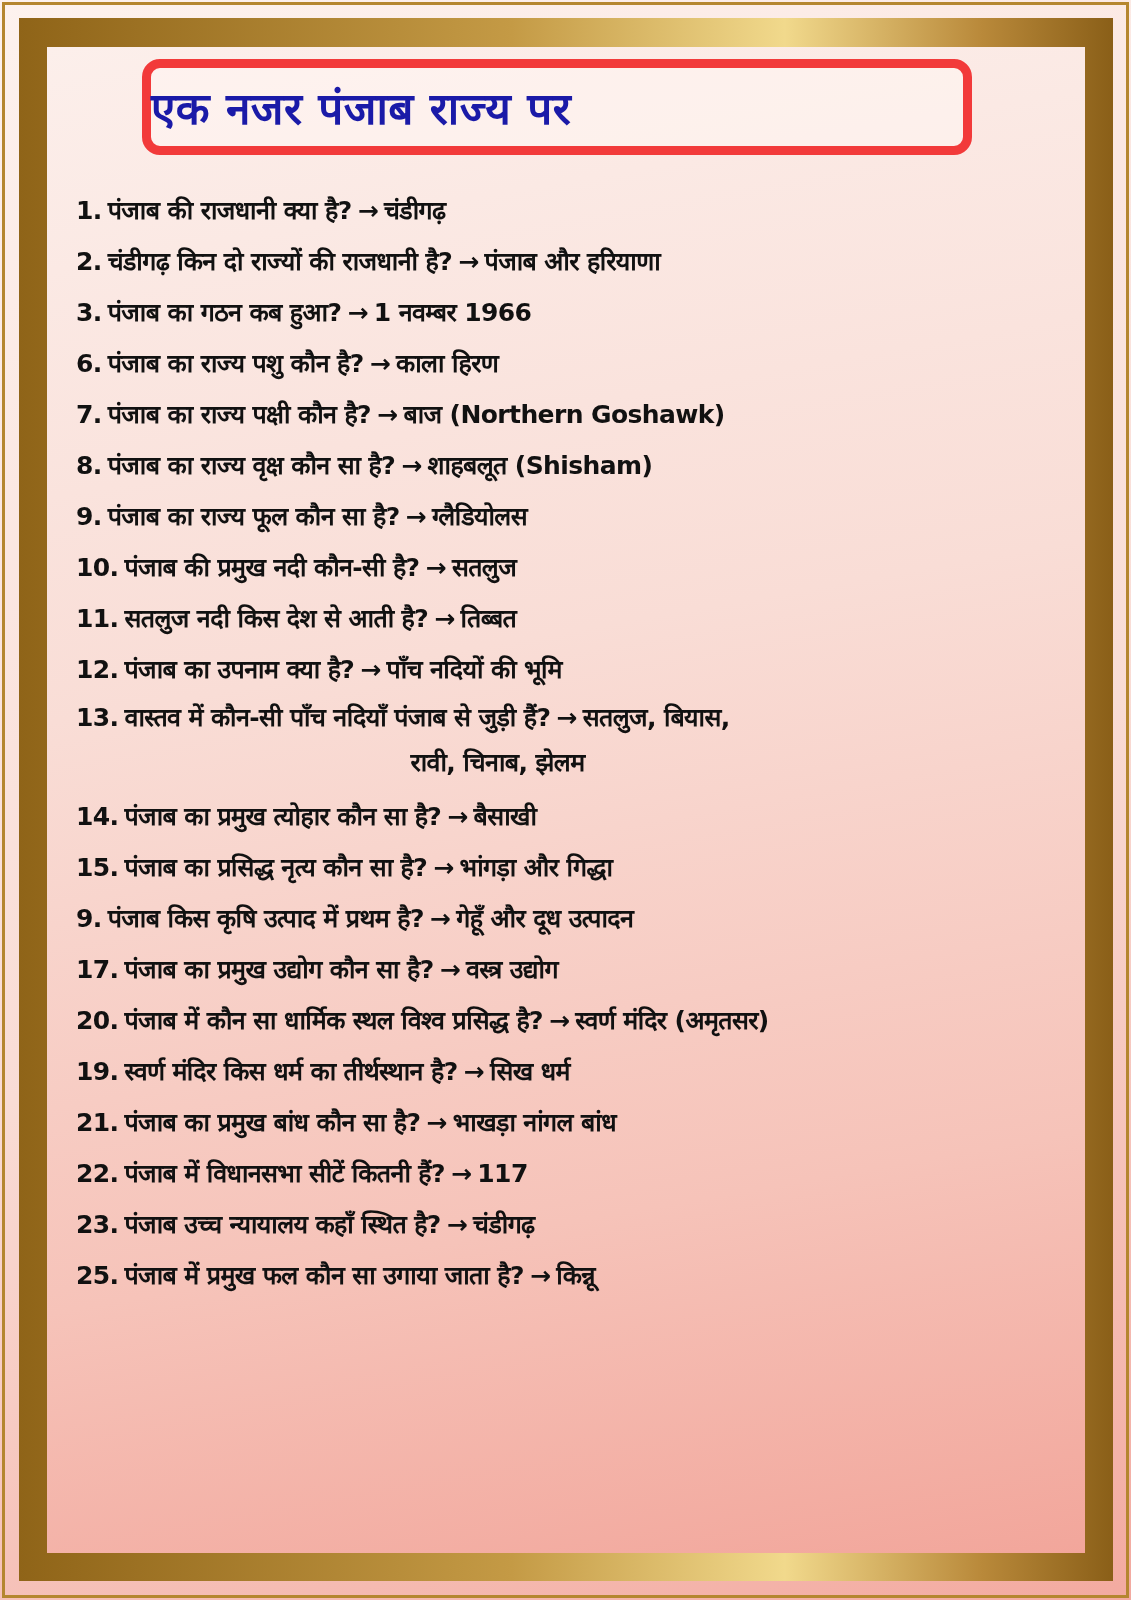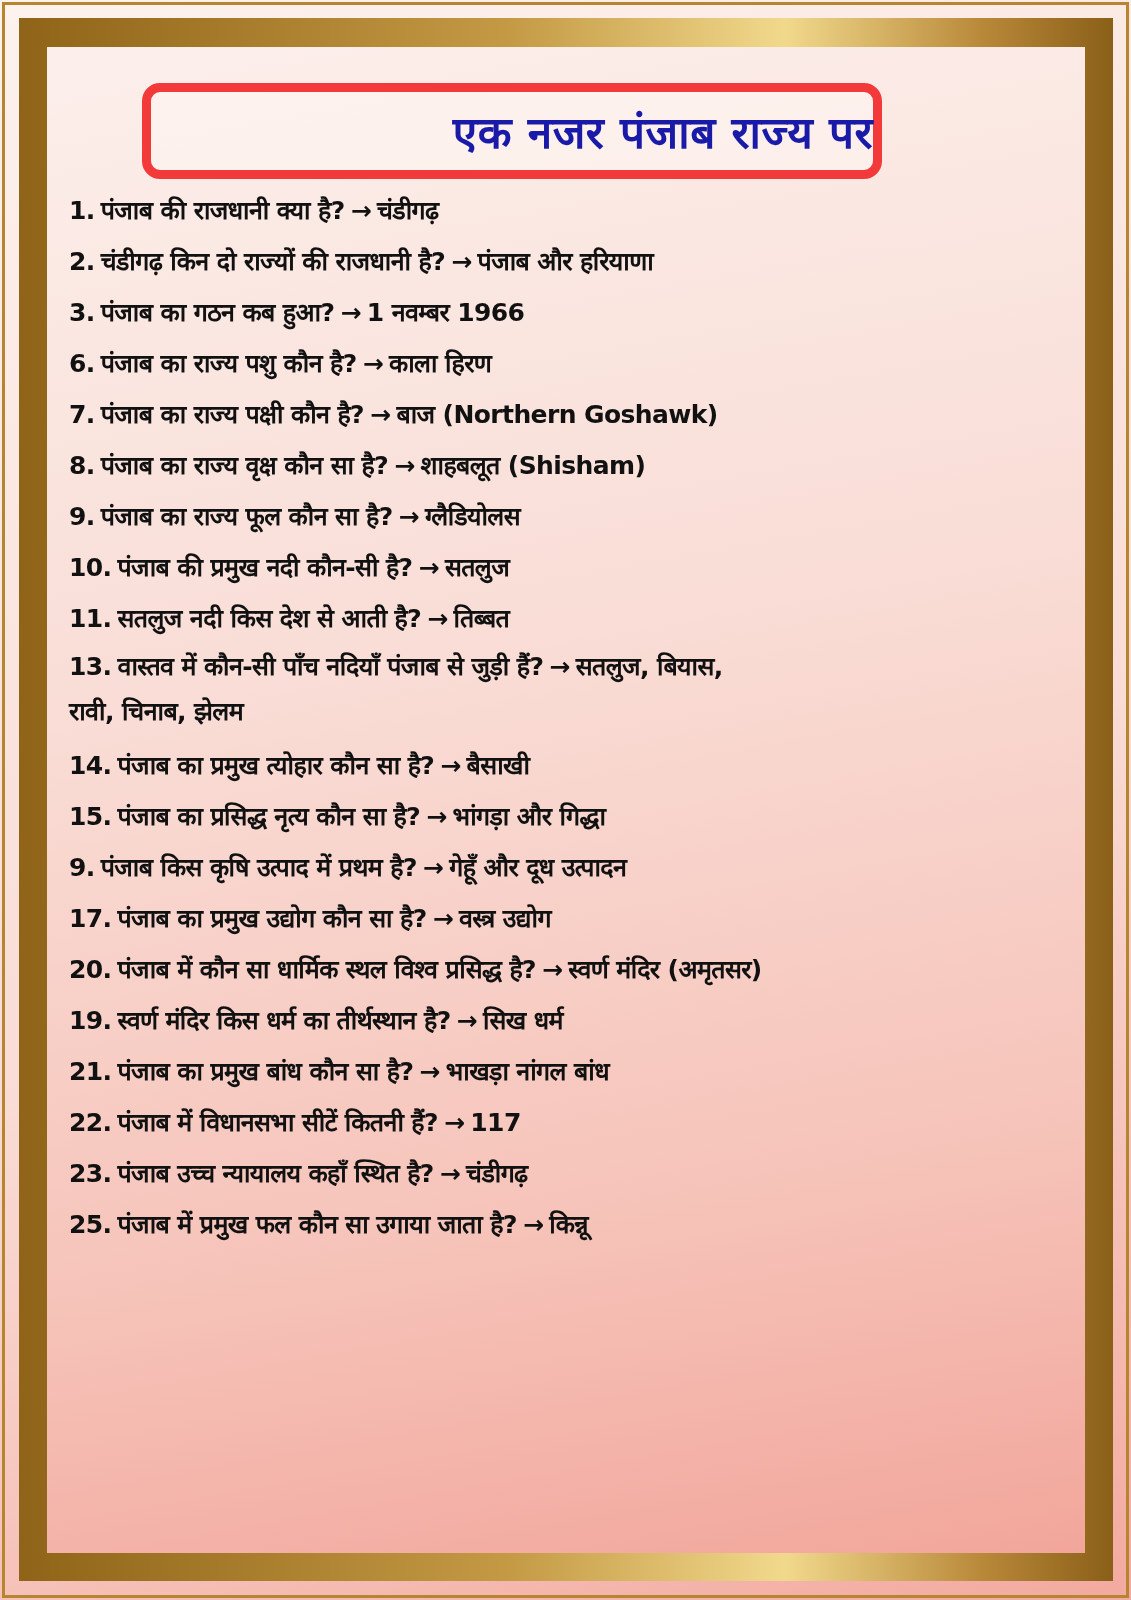"एक नजर पंजाब राज्य पर" .title-box { justify-content: flex-end -> flex-start; top: 36px -> 12px; width: 740px -> 830px }
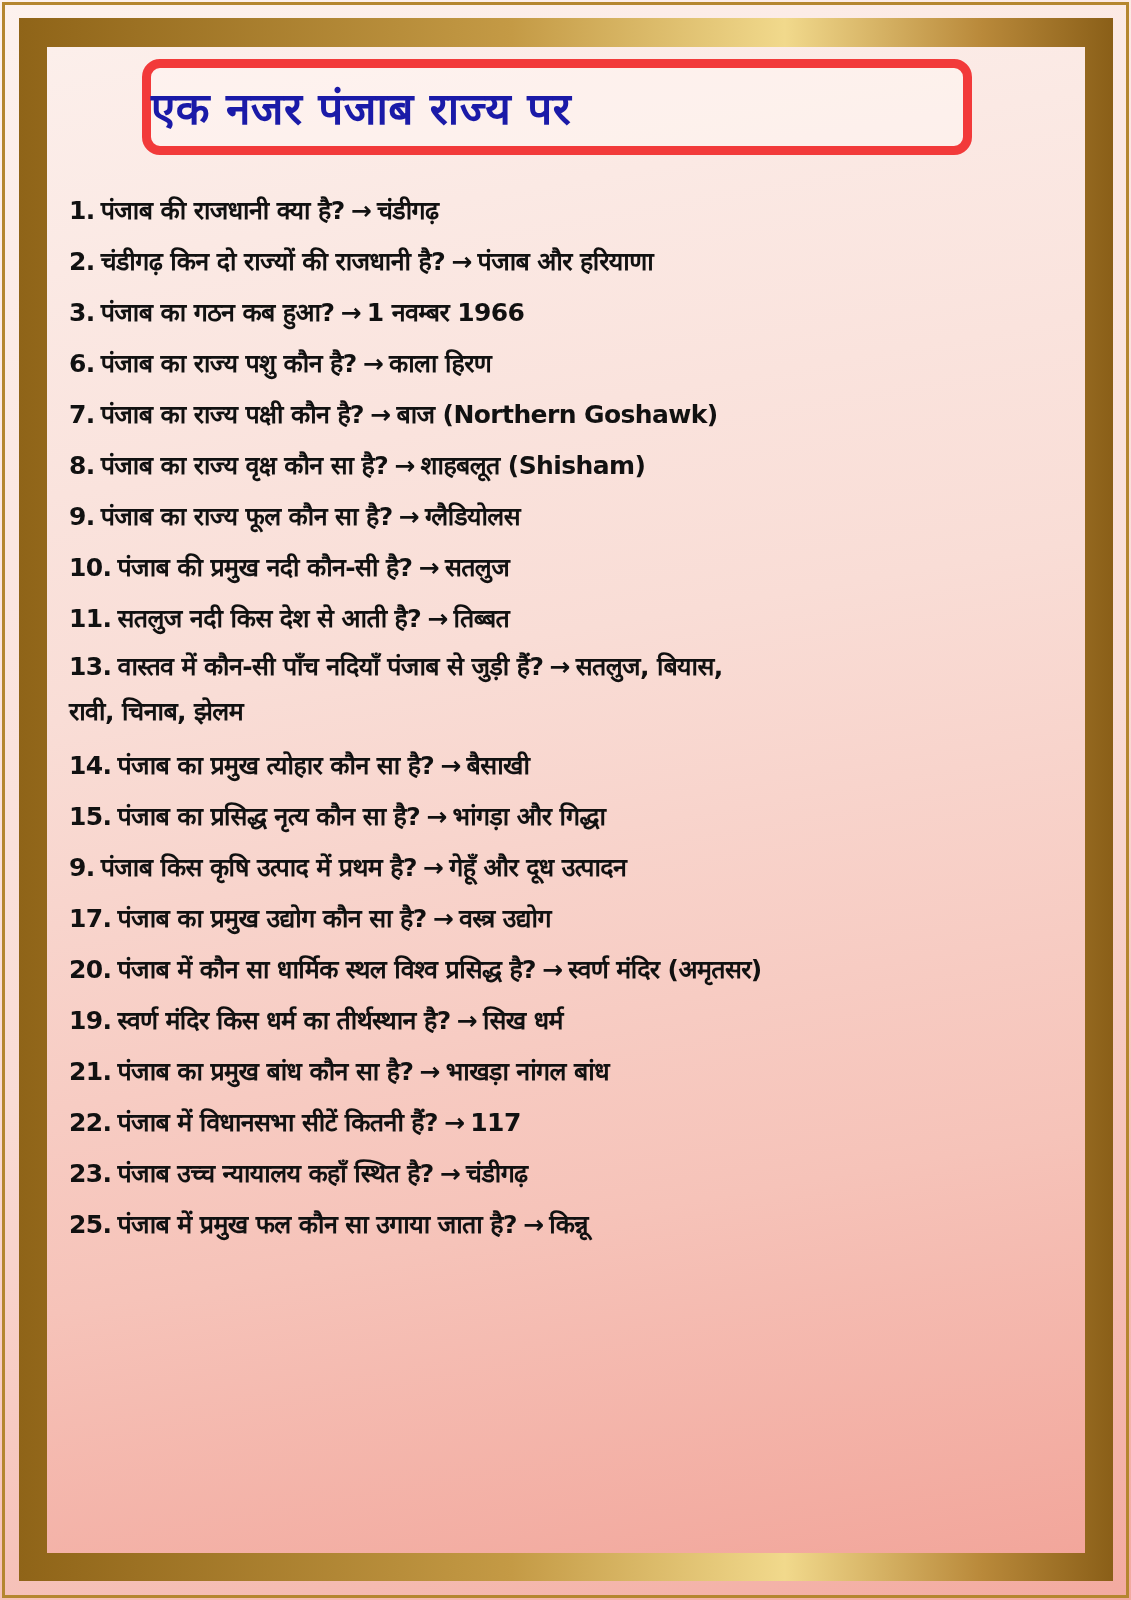"1. पंजाब की राजधानी क्या" .qa-item { margin-left: none -> 7px }
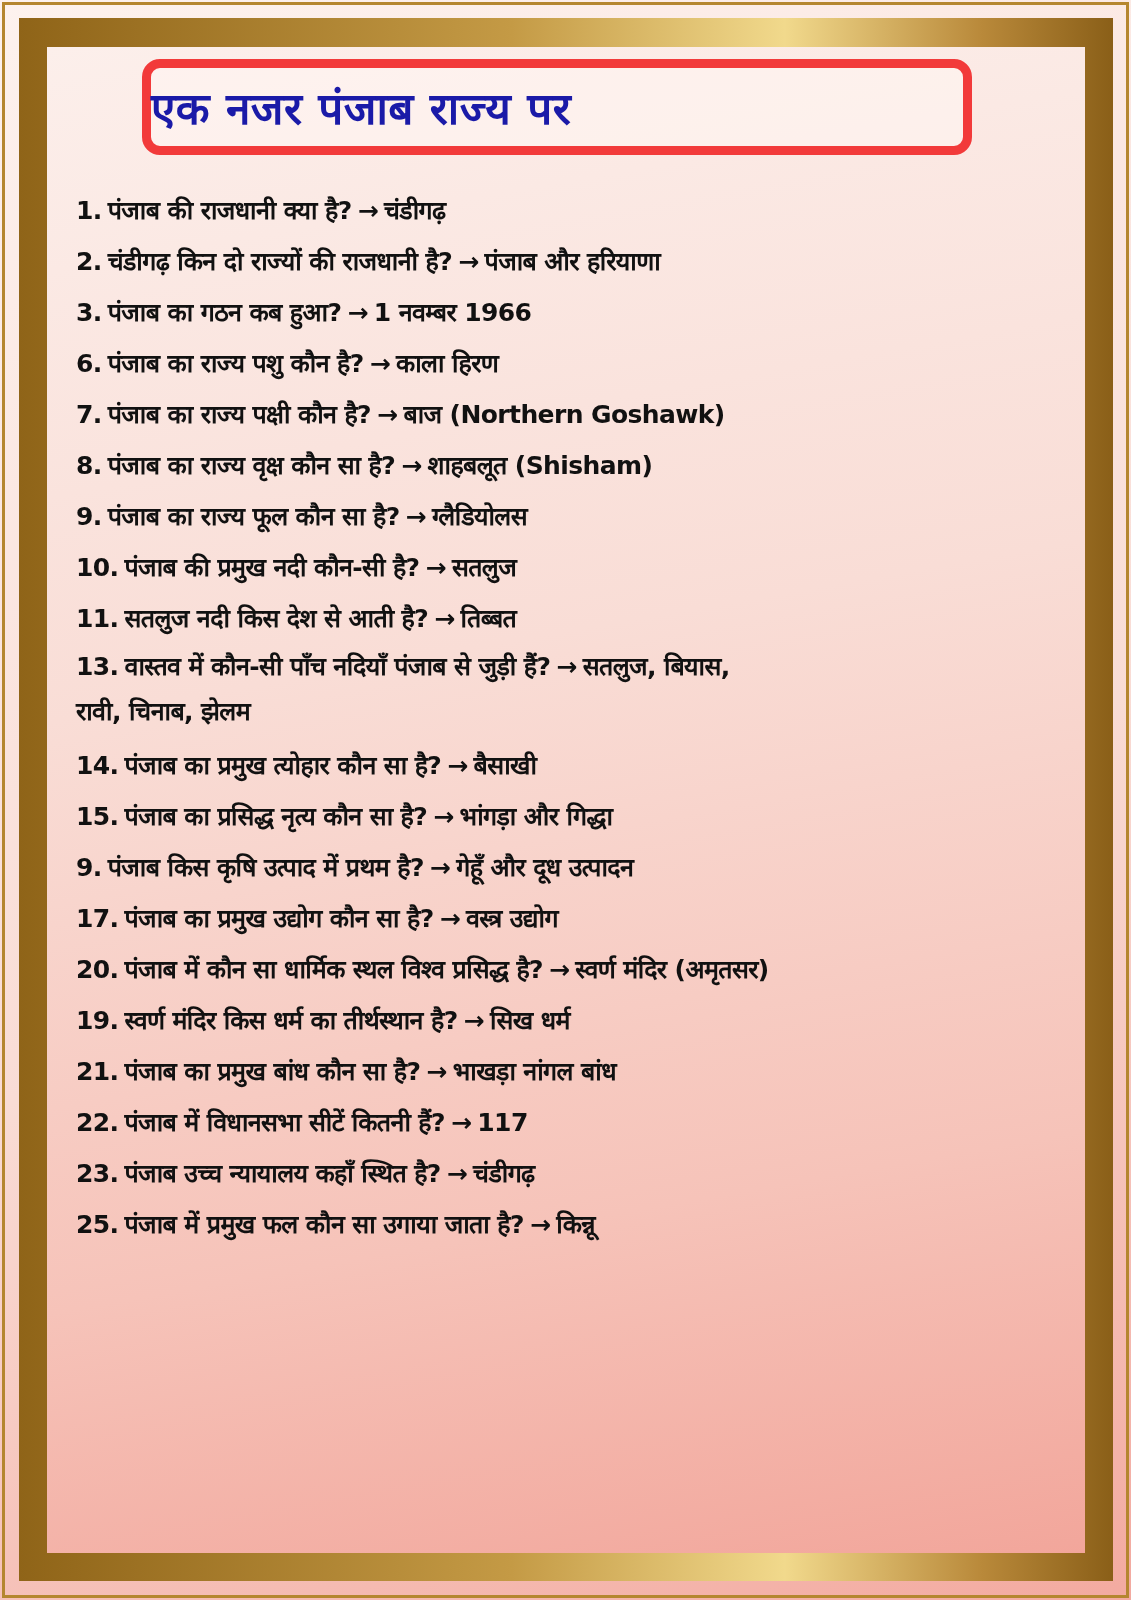"12. पंजाब का उपनाम क्या" li.qa-item { html: none -> <li><span>12.</span><span>पंजाब का उपनाम क्या है?</span><span>→</span><span>पाँच नदियों की भूमि</span></li> }
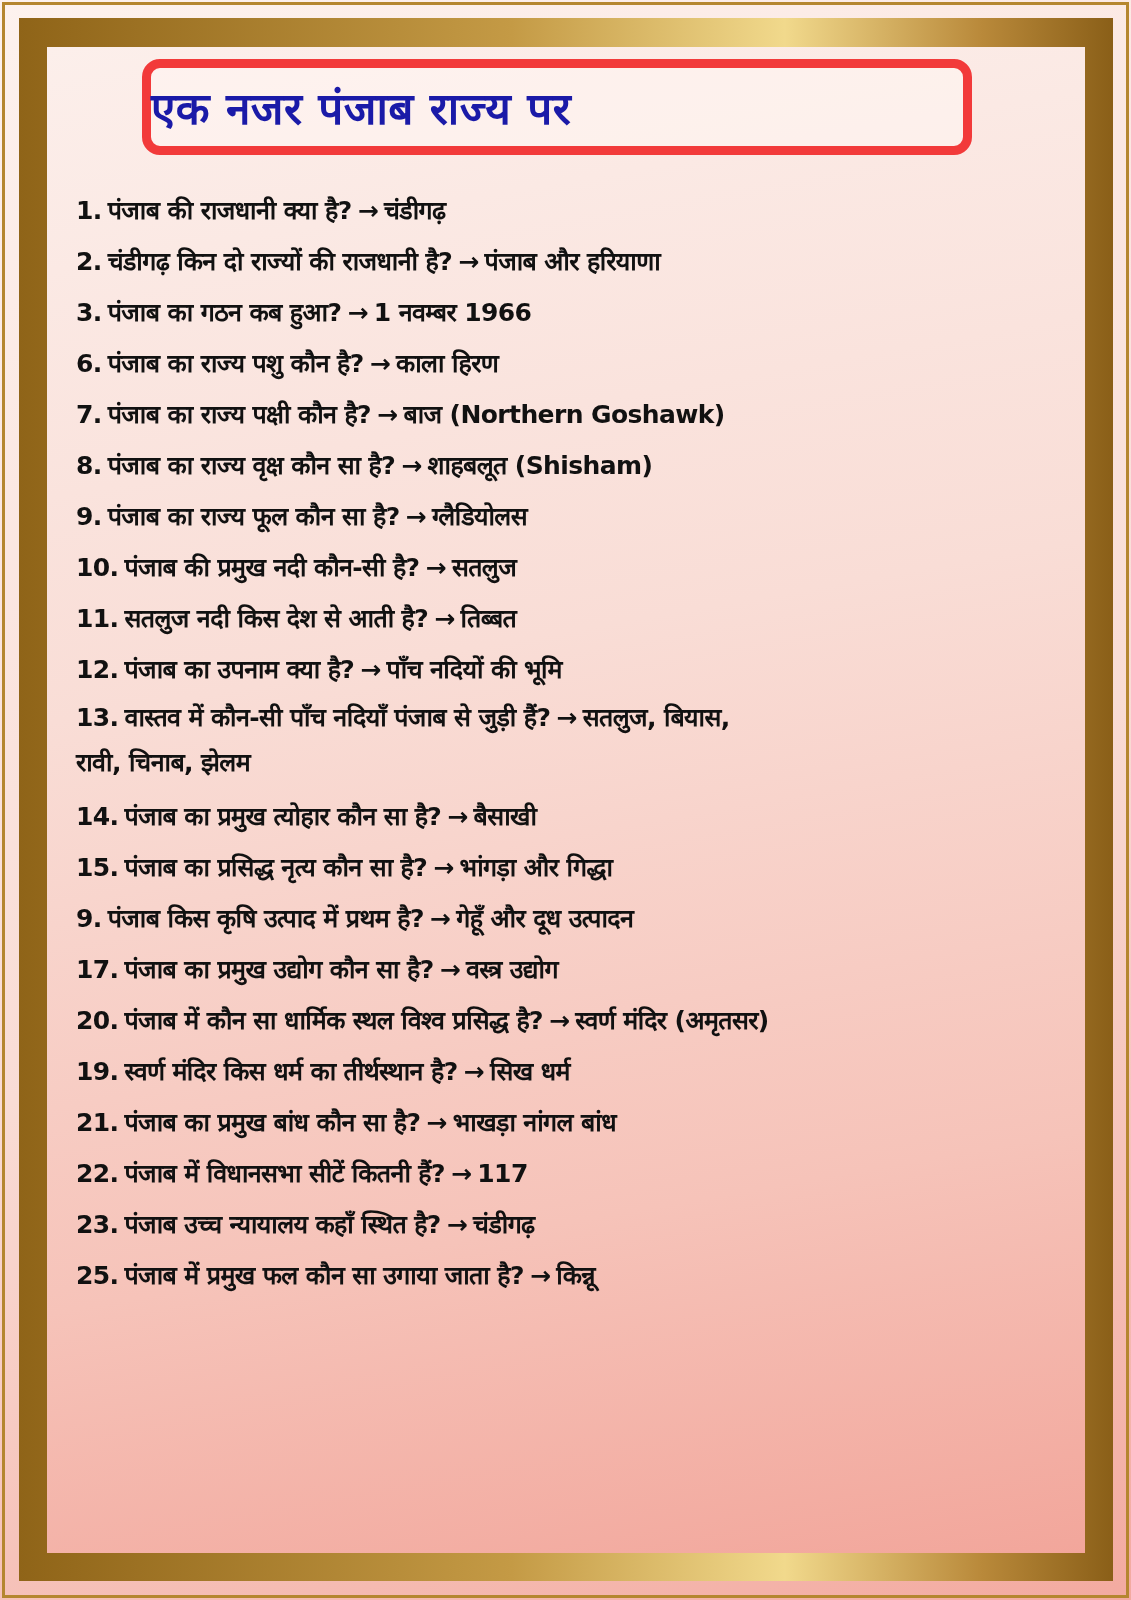"रावी, चिनाब, झेलम" .cont-line { text-align: left -> center }
